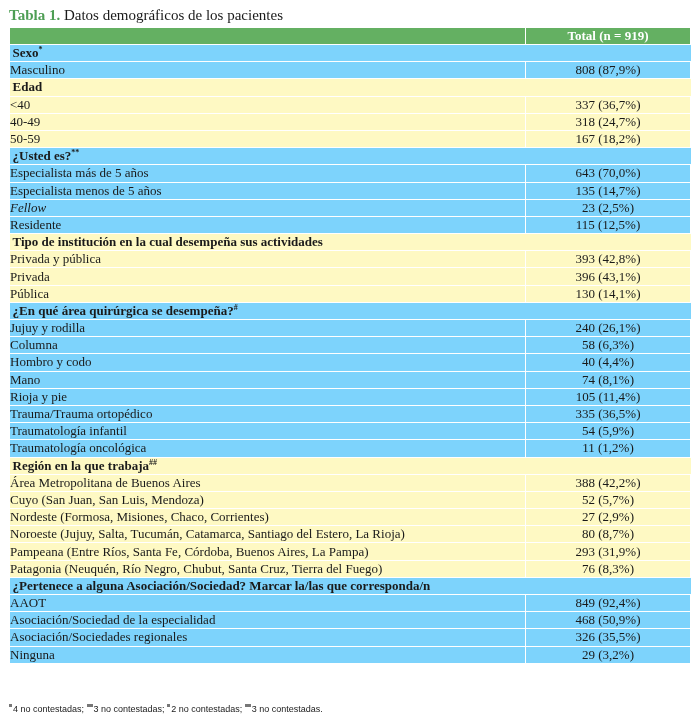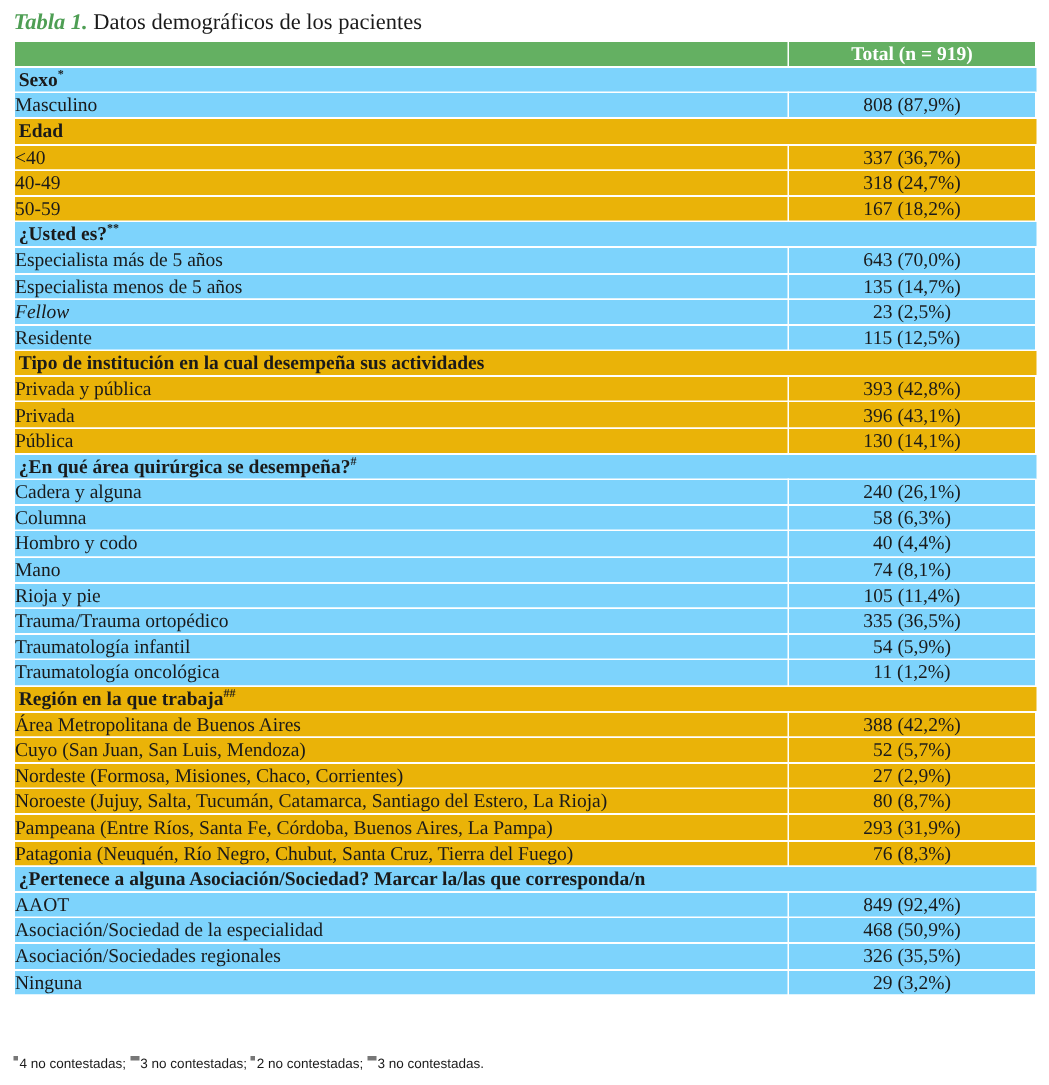"Tabla 1." .title .lbl { font-style: italic -> none }
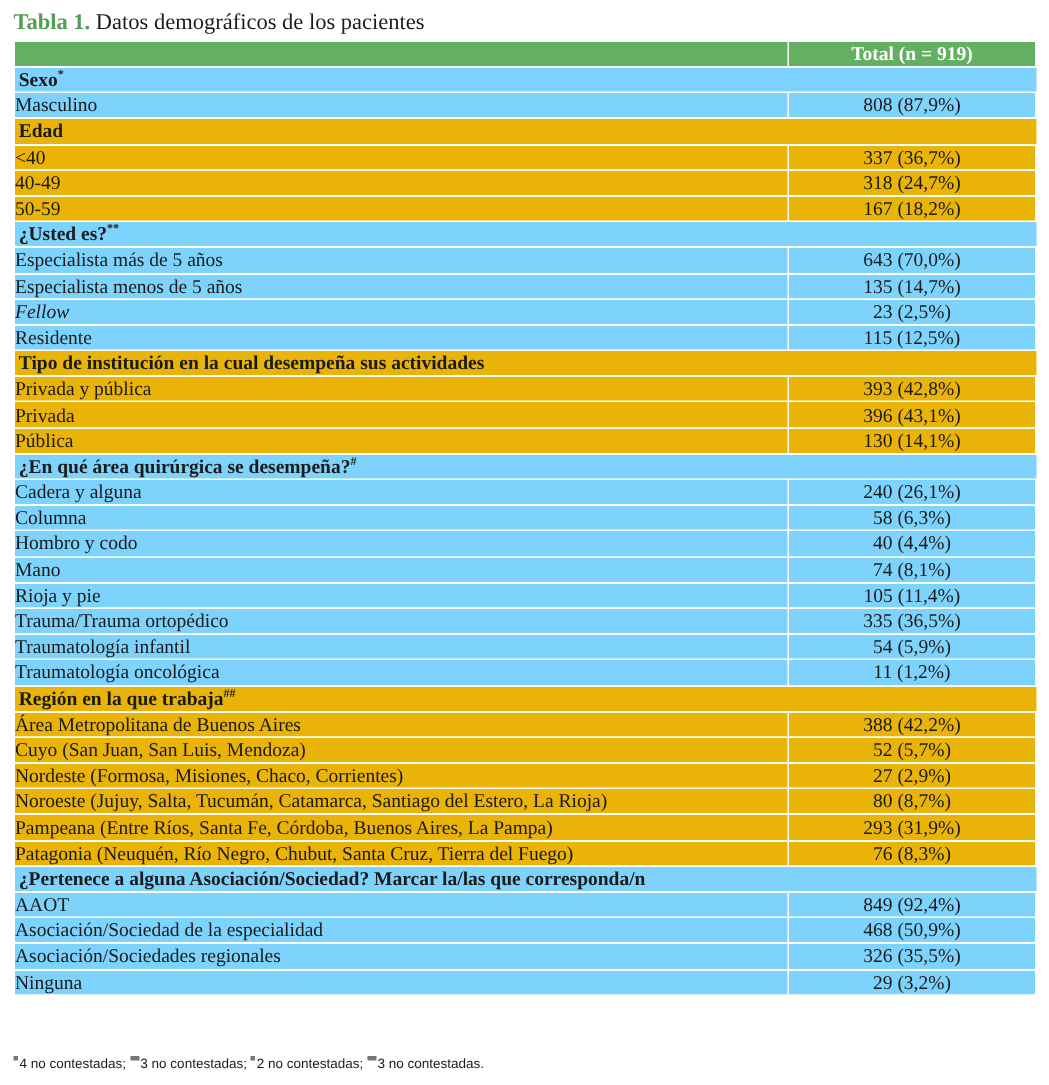"Edad" tr.dark td { background: #eab308 -> #fef9c3 }
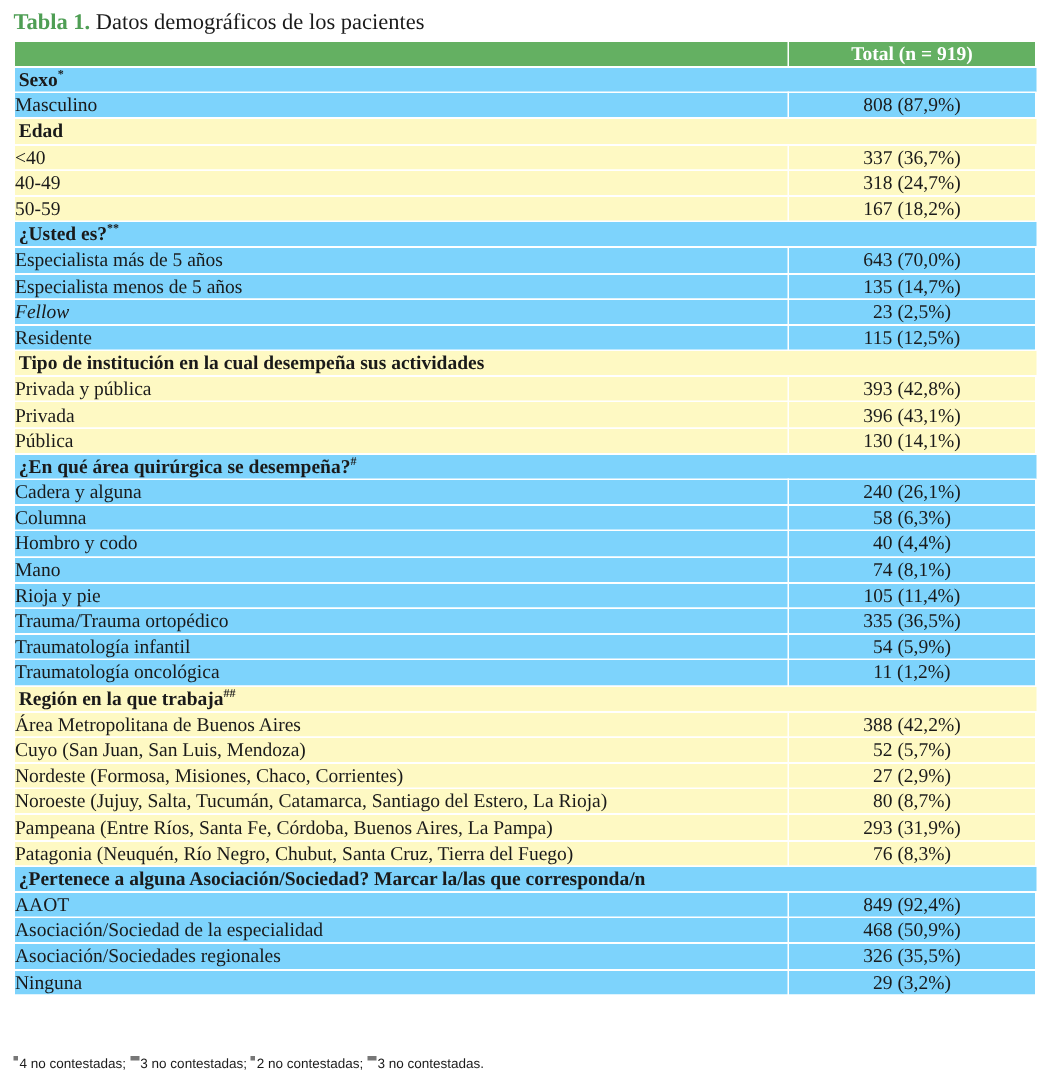"Cadera y alguna" td.c1 { text: Cadera y alguna -> Jujuy y rodilla }
